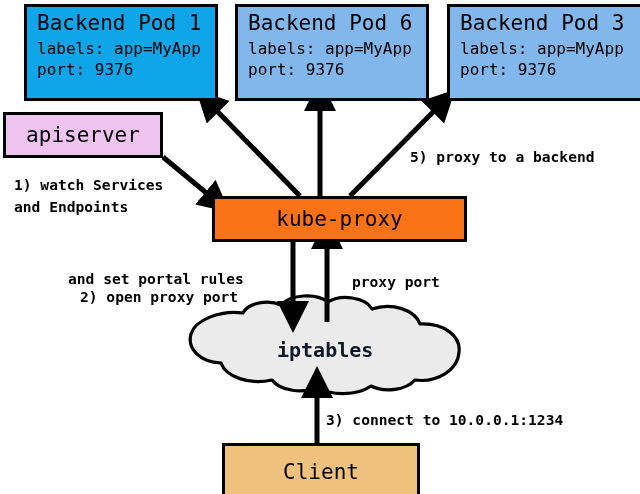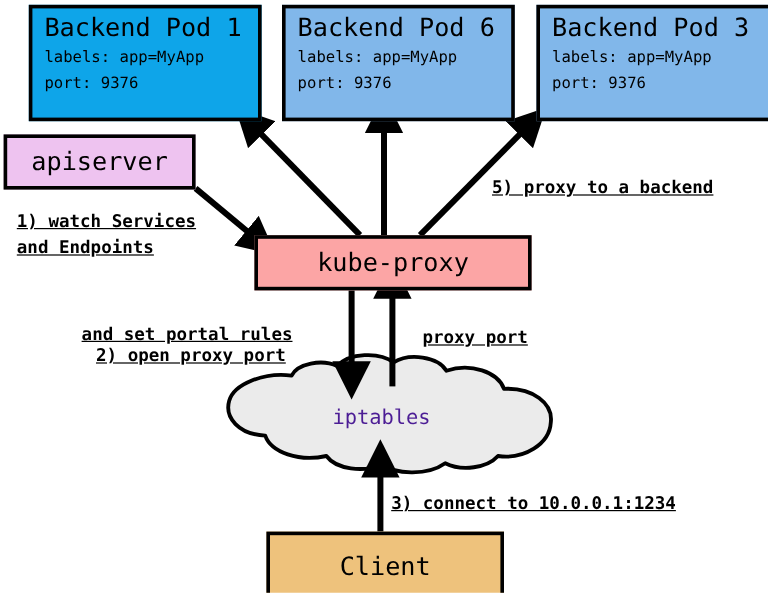"labels: app=MyApp" .pod .line { font-size: 13px -> 16px }
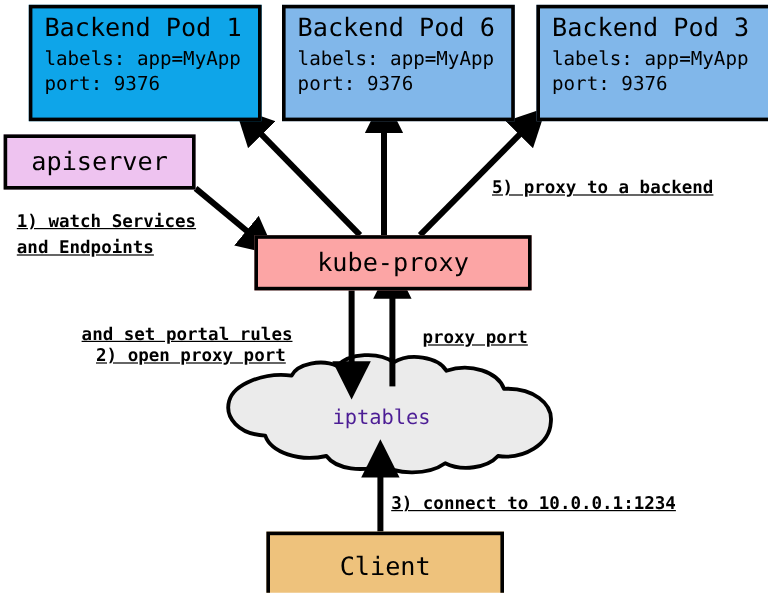"5) proxy to a backend" .lbl { text-decoration: underline -> none }
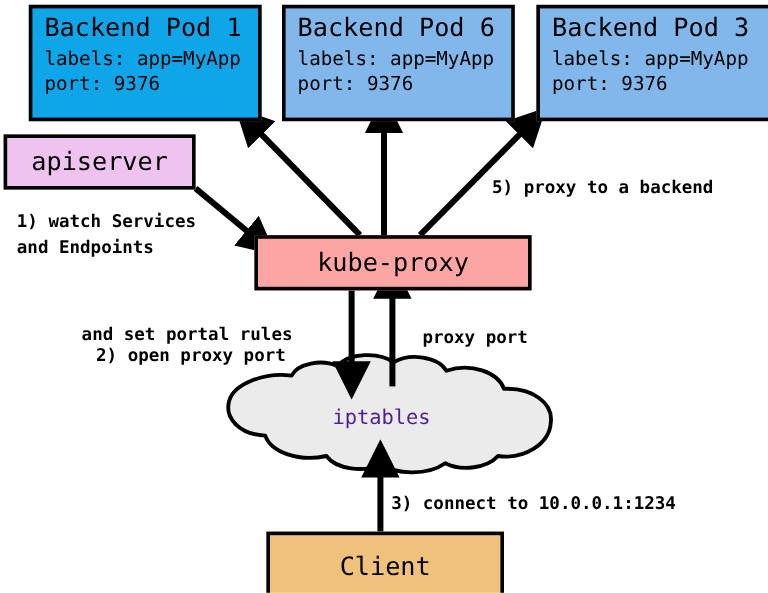"kube-proxy" div.box { background: #fca5a5 -> #f97316; width: 231px -> 255px }
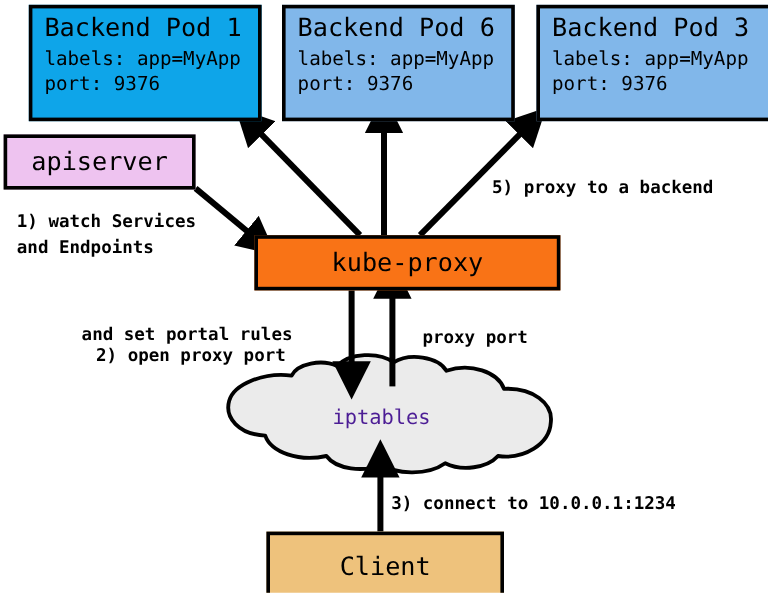"iptables" .cloudtext { color: #4c1d95 -> #0f172a; font-size: 17px -> 20px; font-weight: none -> bold }
